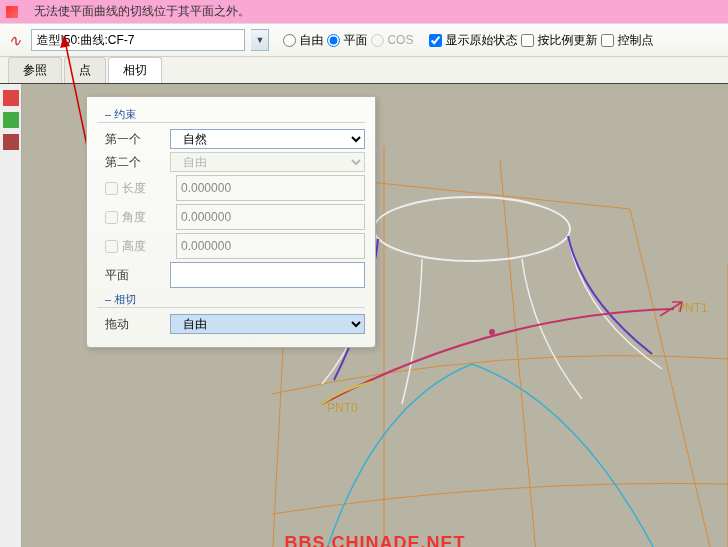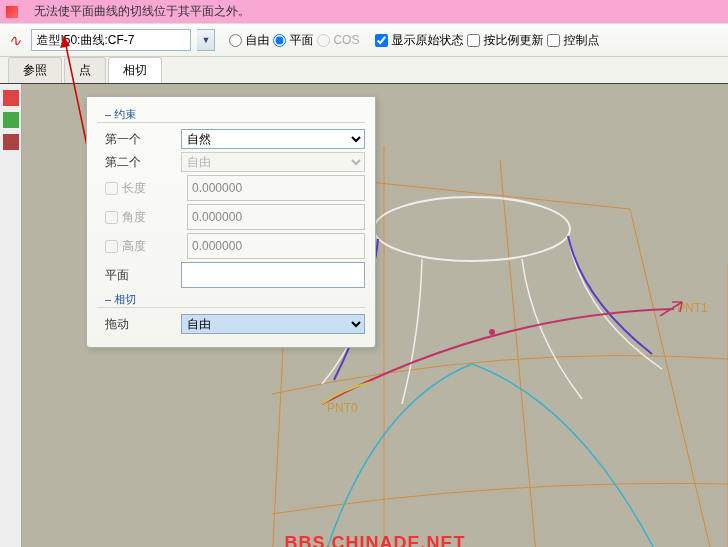"造型!50:曲线:CF-7" .model-input { width: 160px -> 214px }
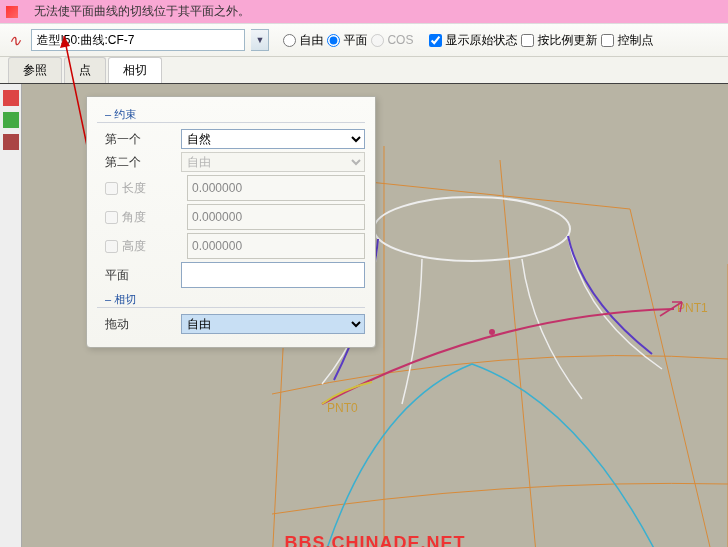"第一个" .row { gap: 20px -> 9px }
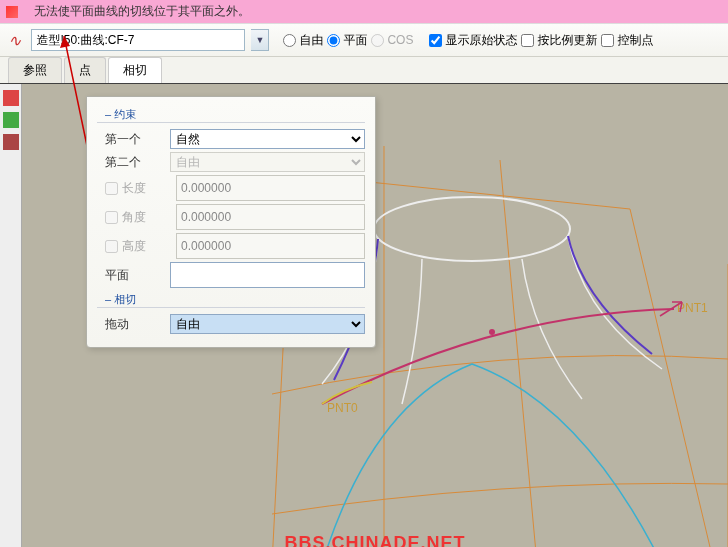"自然" .combo { padding: 0 1px -> 0 8px }
